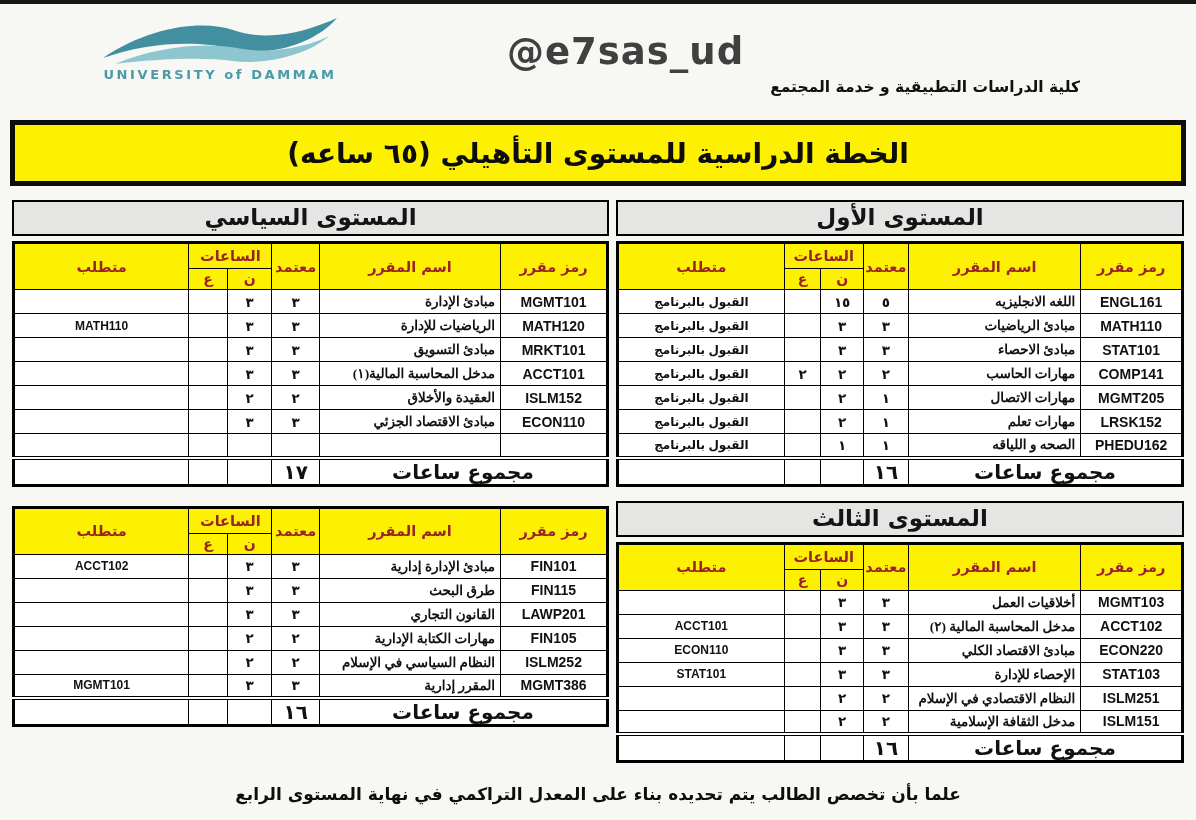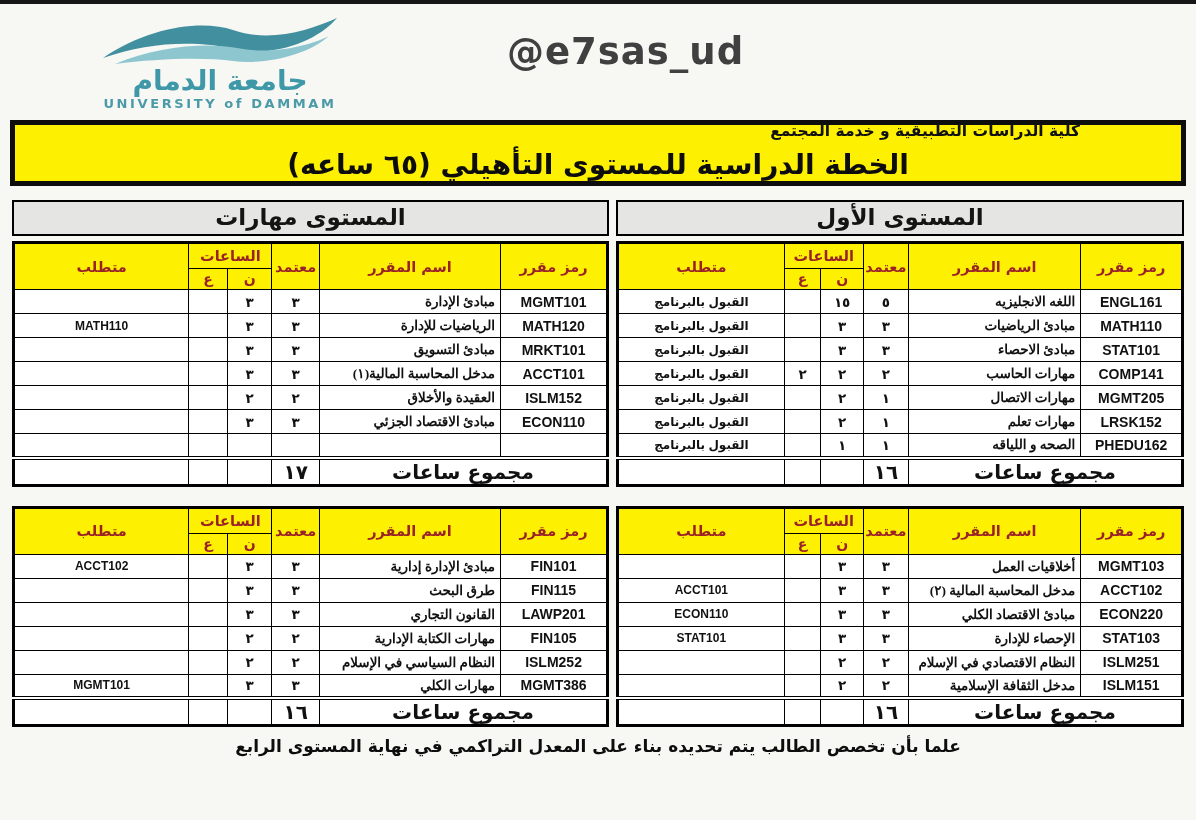"جامعة الدمام" div.logo-ar { html: <div>جامعة الدمام</div> -> none }
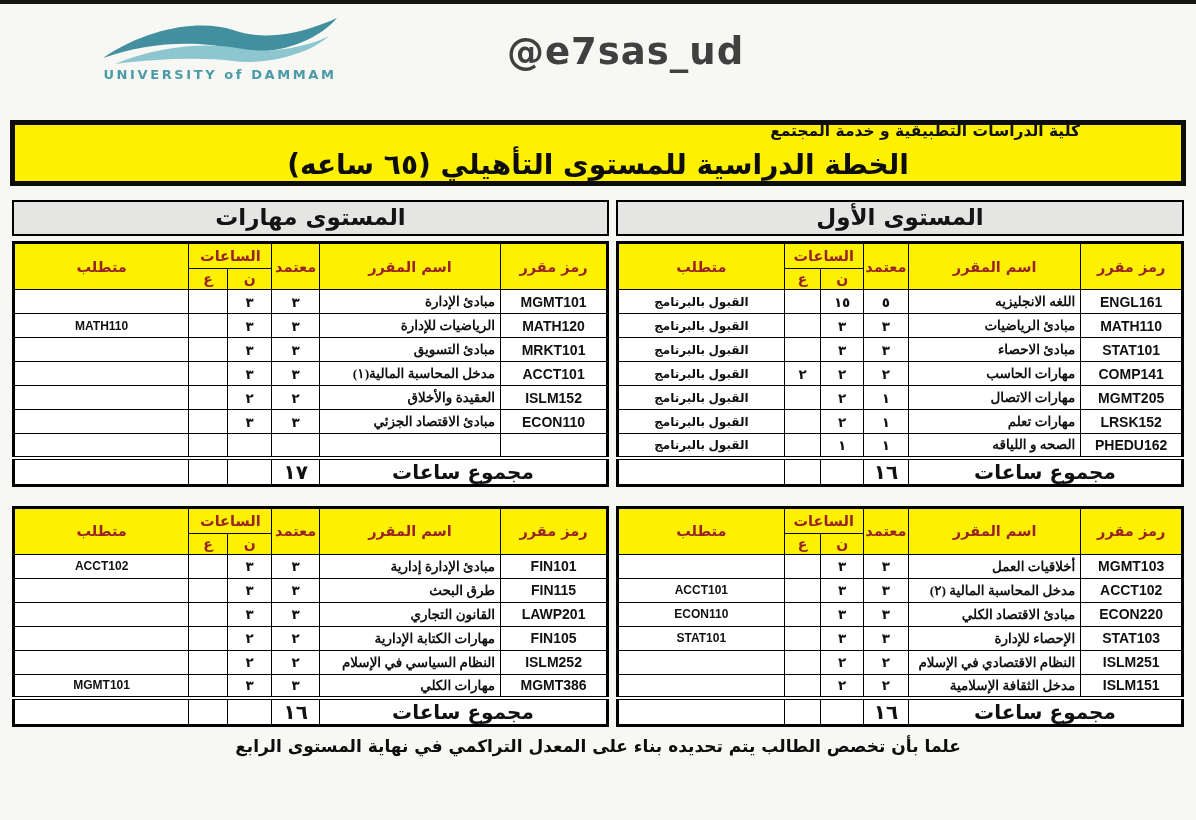"كلية الدراسات التطبيقية و خدمة" .college { margin-top: 44px -> none }
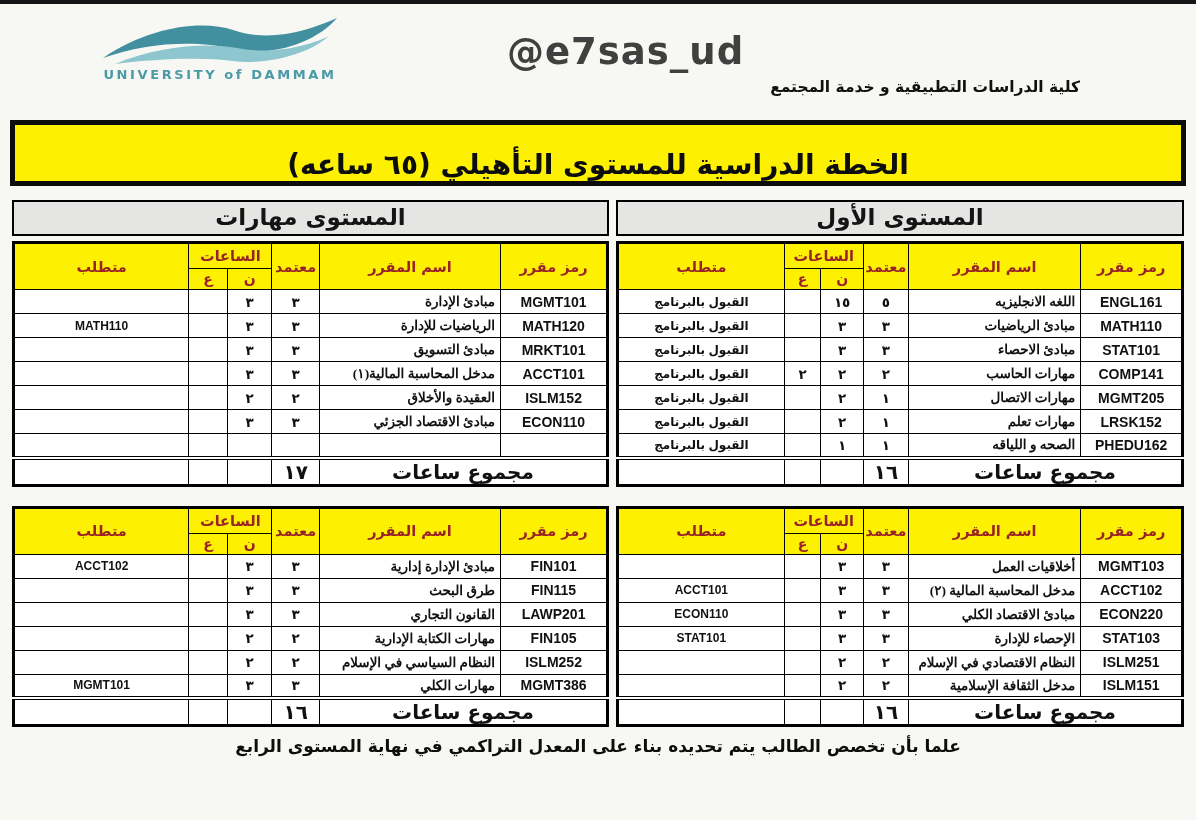"الخطة الدراسية للمستوى التأهيلي (٦٥" .banner { align-items: flex-end -> center }
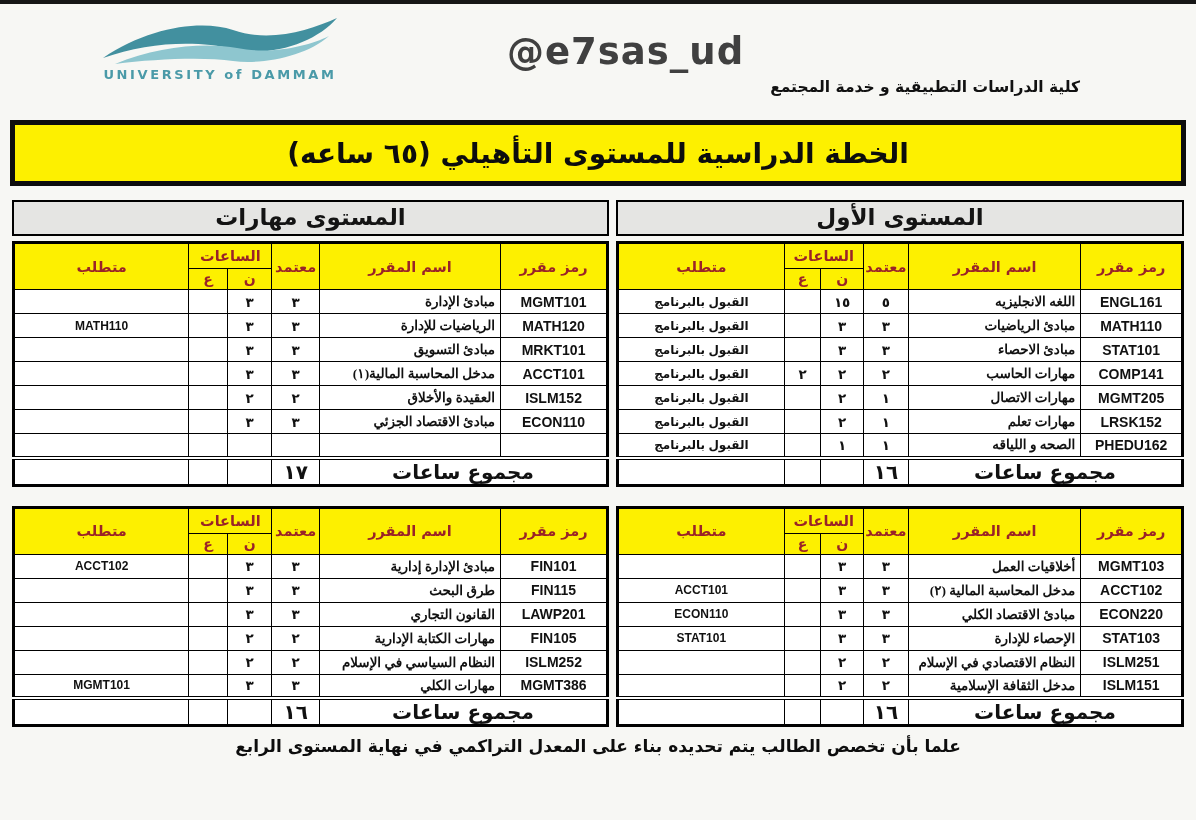"المستوى مهارات" div.title-bar { text: مهارات -> السياسي }
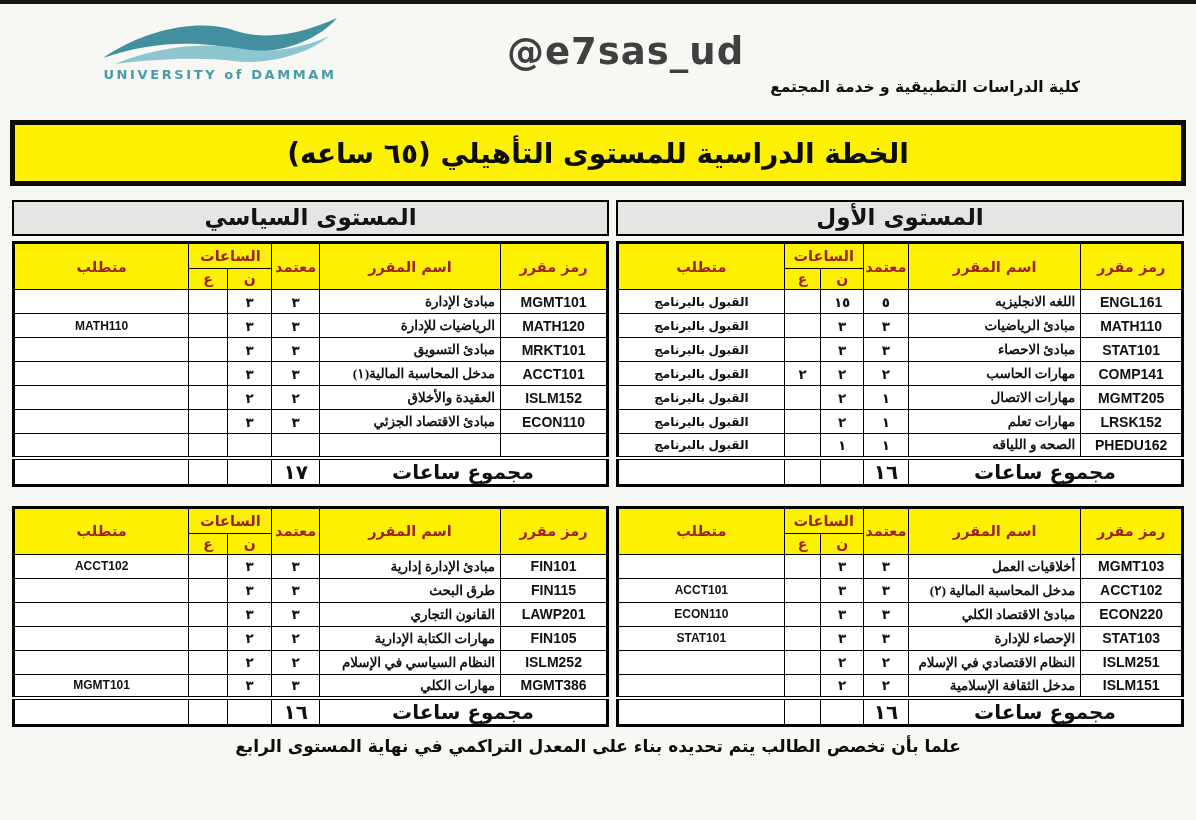"المستوى الثالث" div.title-bar { html: none -> <div>المستوى الثالث</div> }
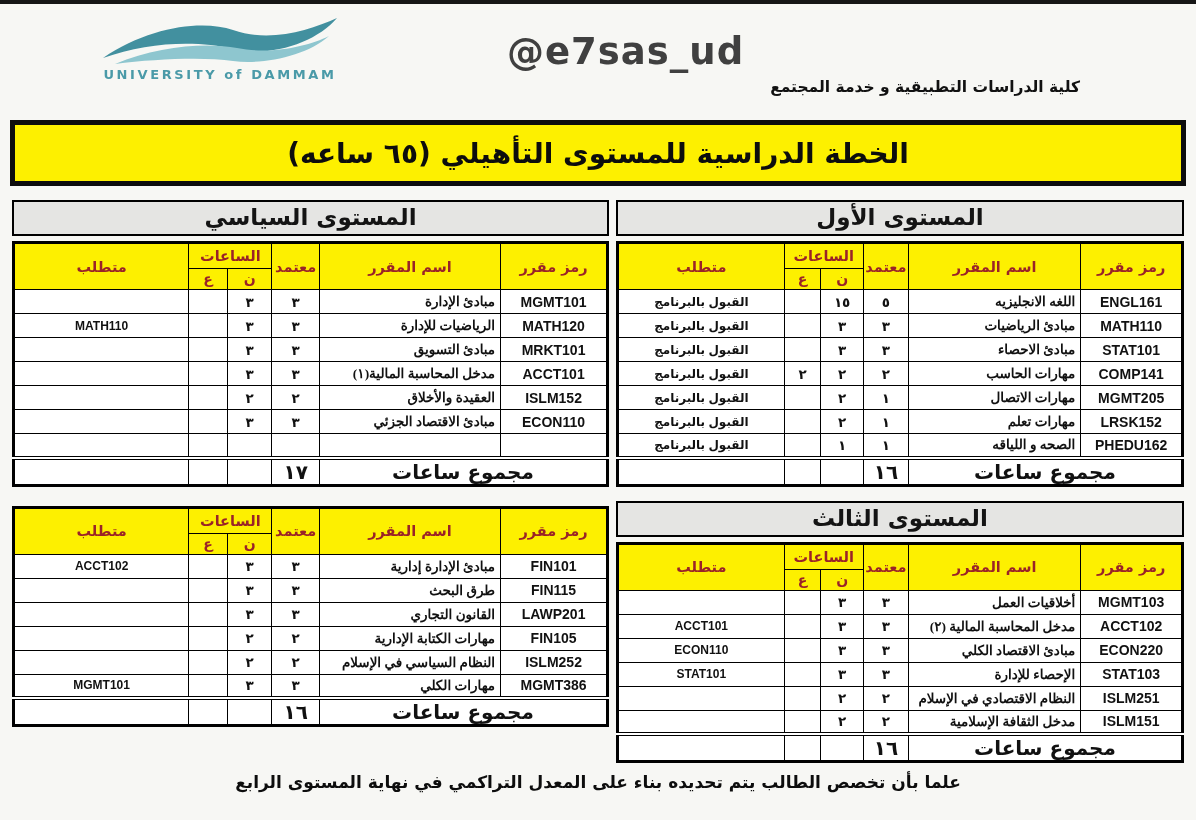"مهارات الكلي" td.c-name { text: مهارات الكلي -> المقرر إدارية }
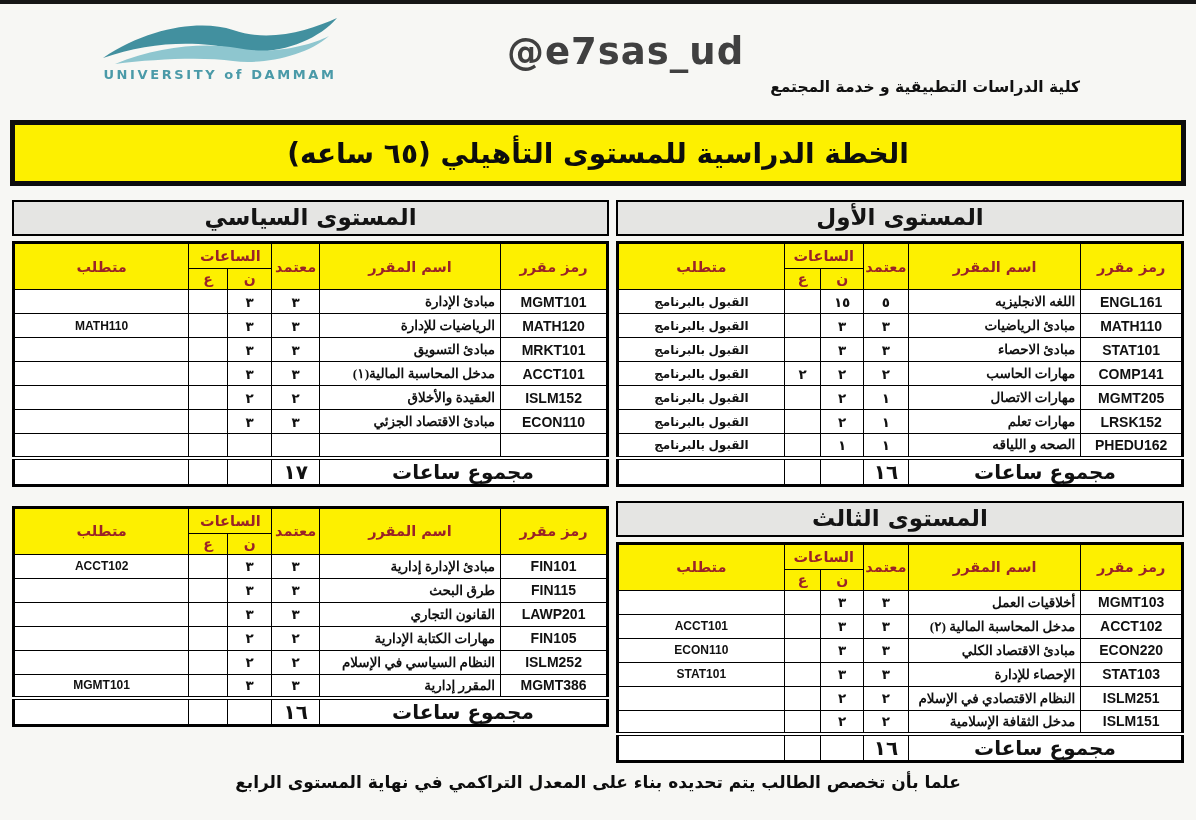"علما بأن تخصص الطالب يتم" .footnote { margin-top: 9px -> 21px }
